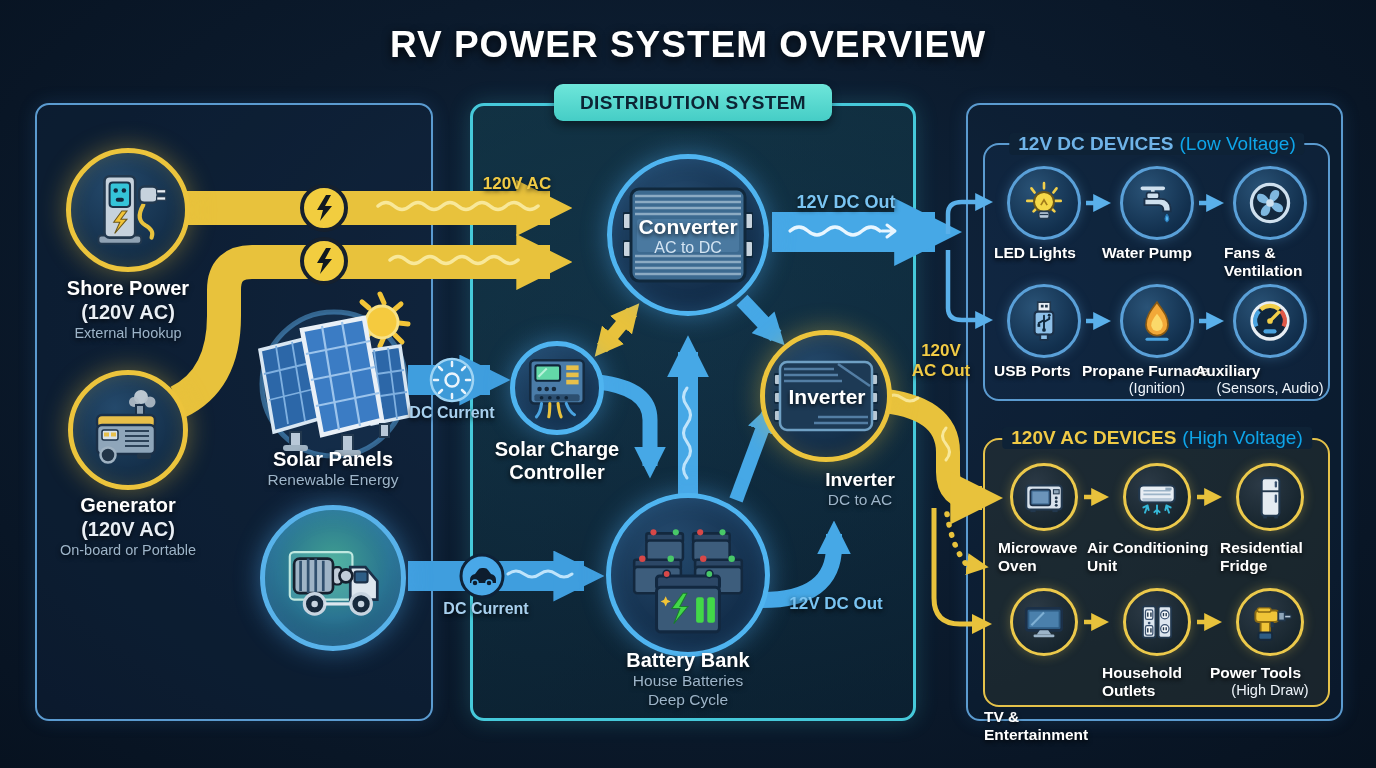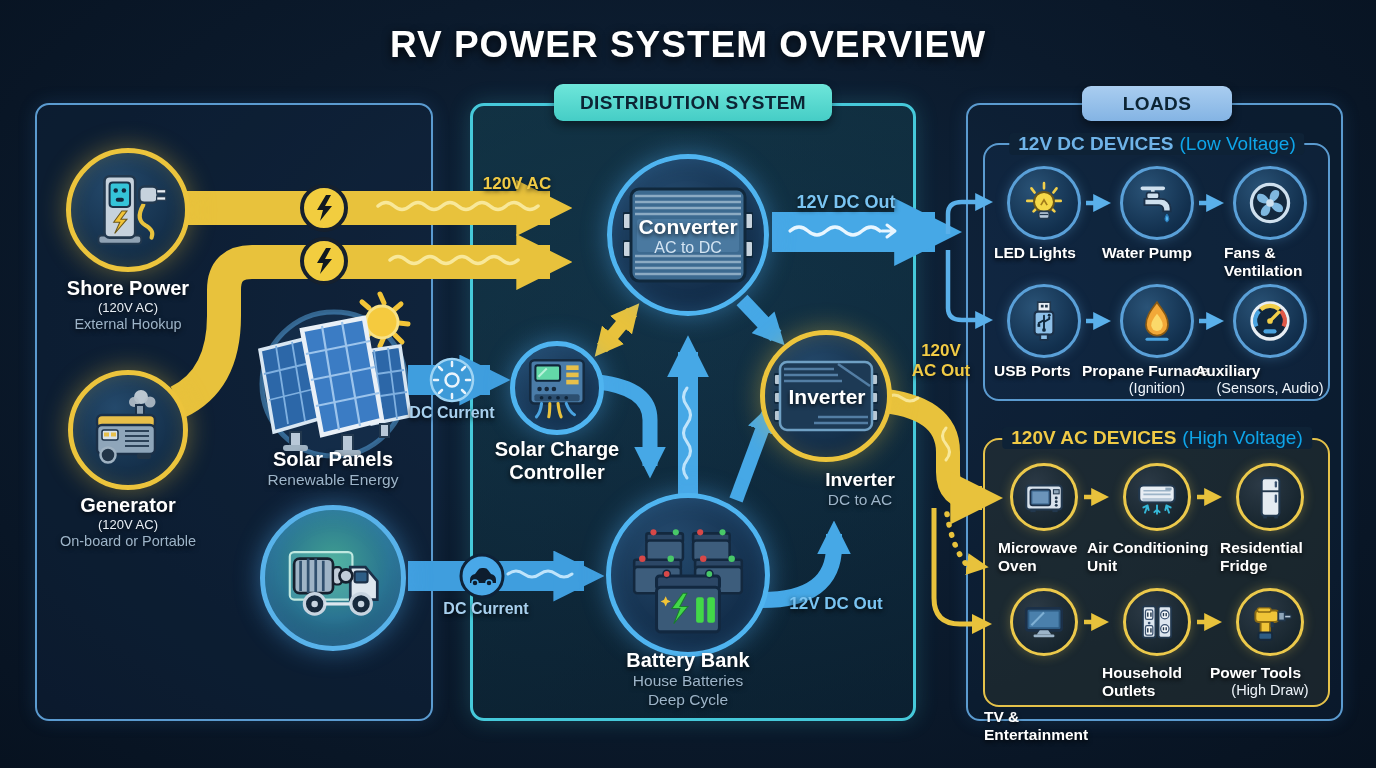"LOADS" div.abs { html: <div>LOADS</div> -> none }
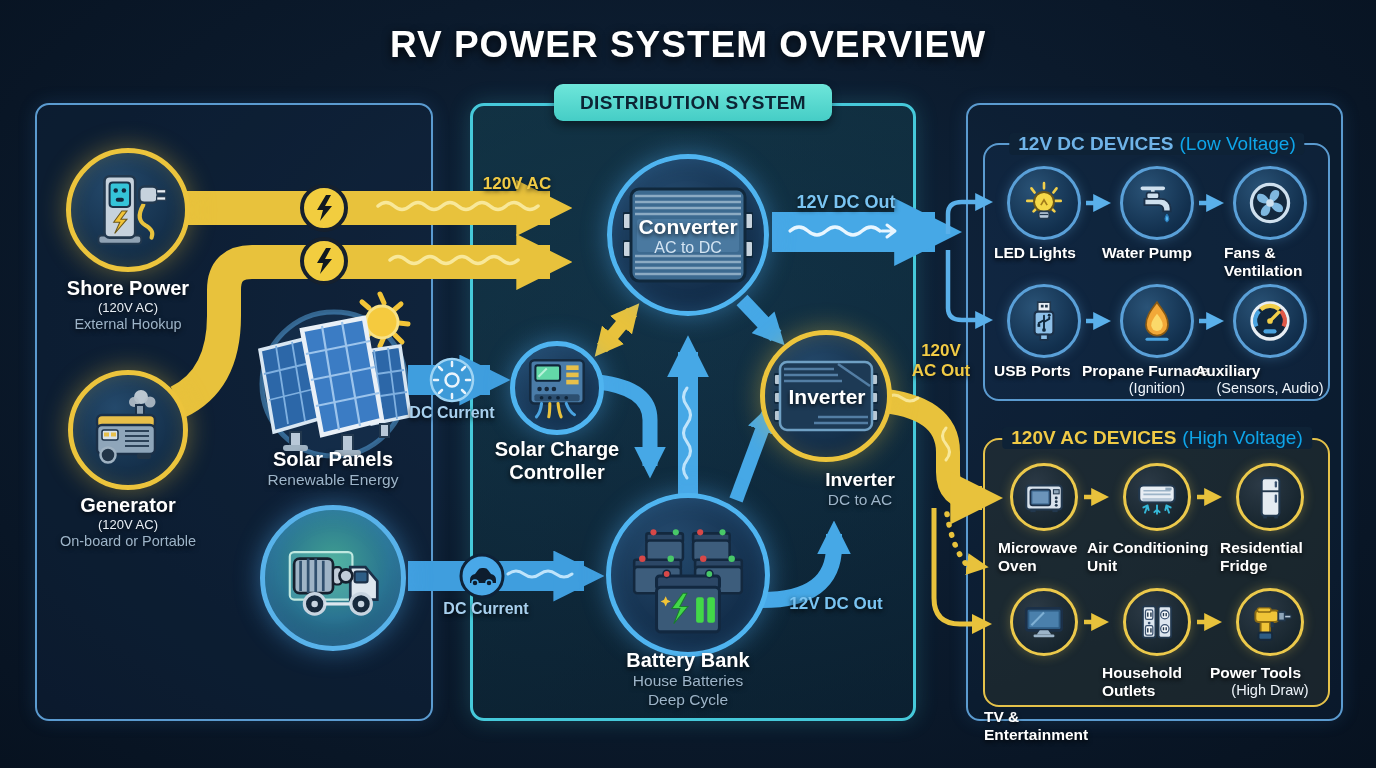"(120V AC)" .lbl .l2 { font-size: 13px -> 20px; font-weight: 400 -> 700 }
